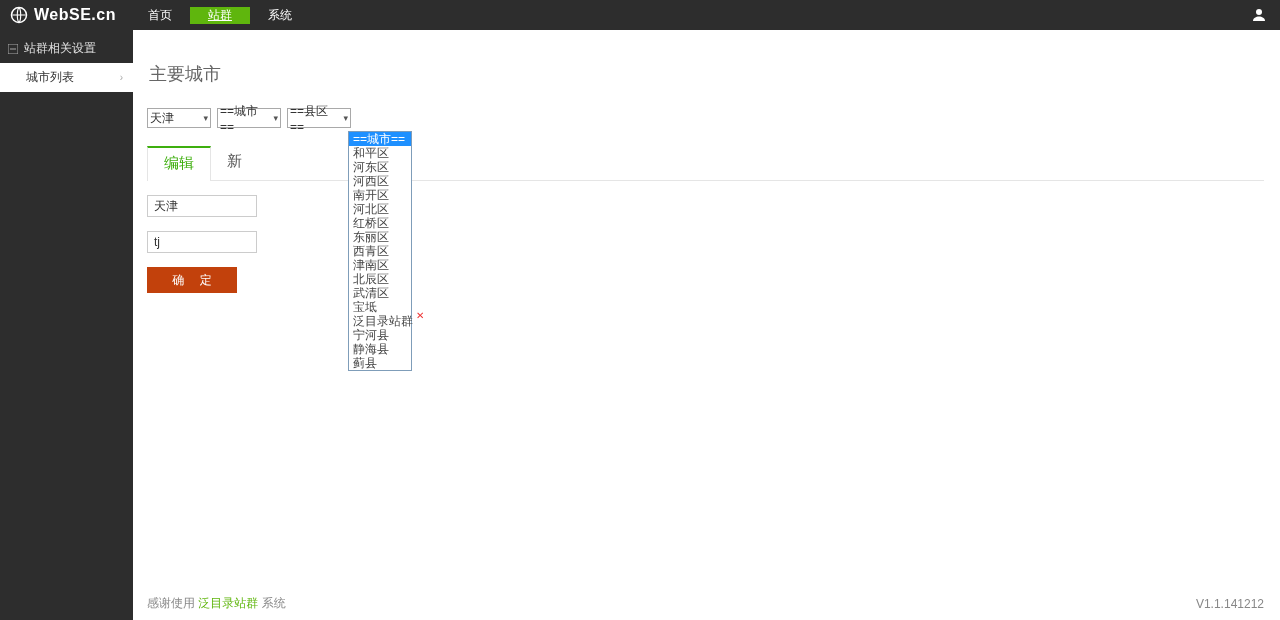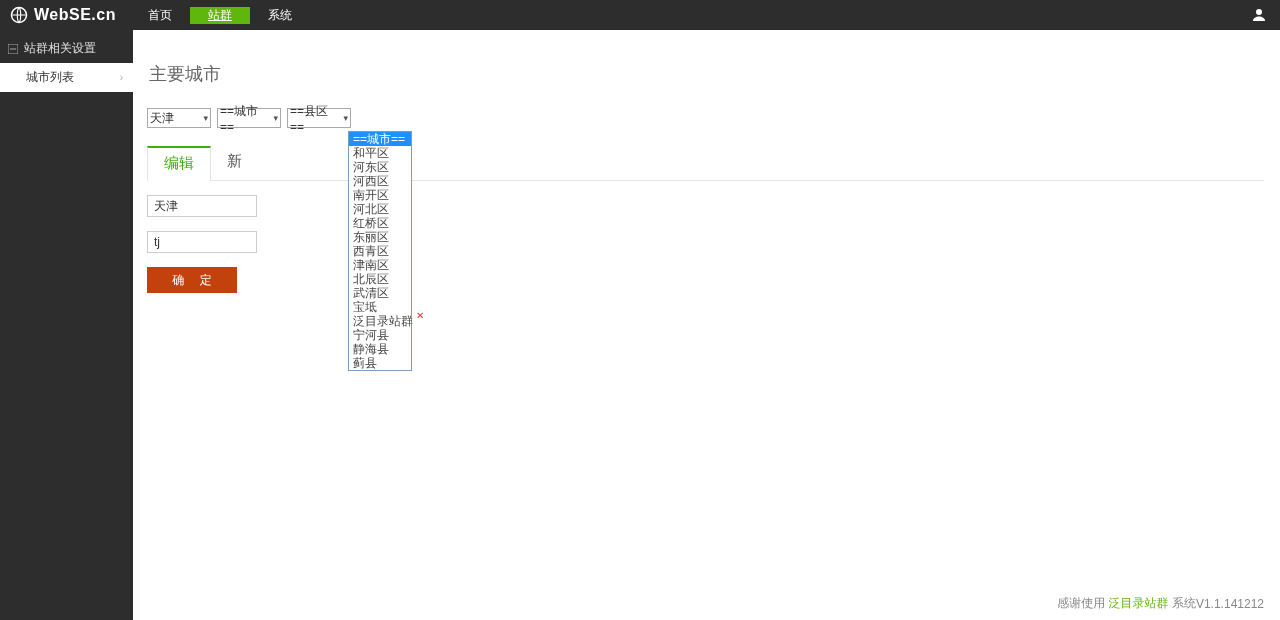"感谢使用 泛目录站群 系统" .footer { justify-content: flex-end -> space-between }
